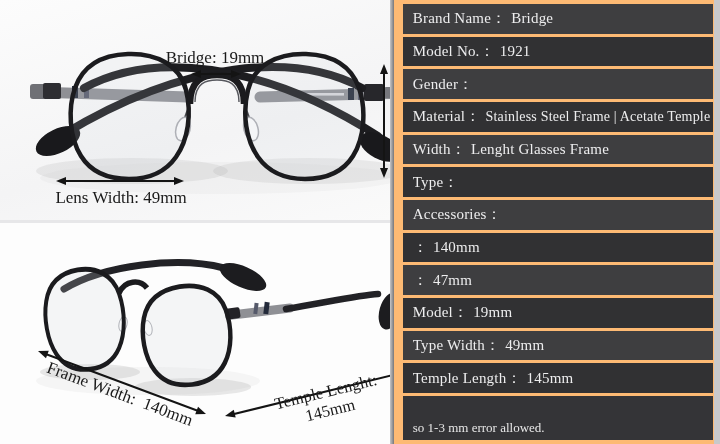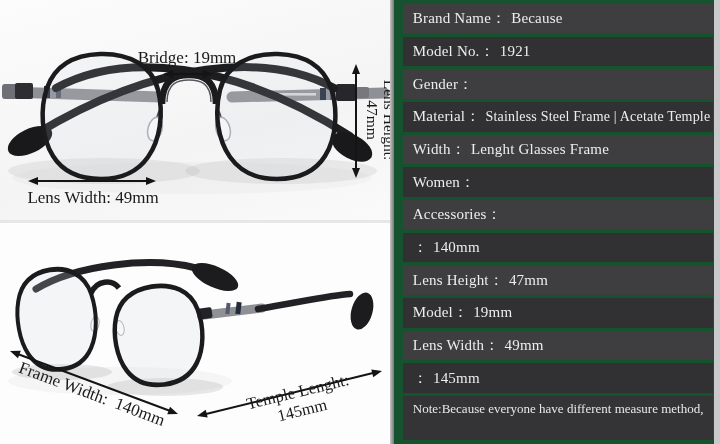"Brand Name" .panel { background: #14532d -> #fdba74 }
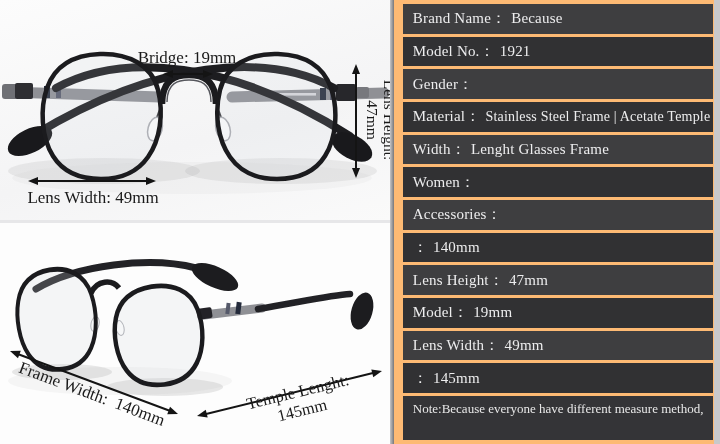"Because" span.val { text: Because -> Bridge }
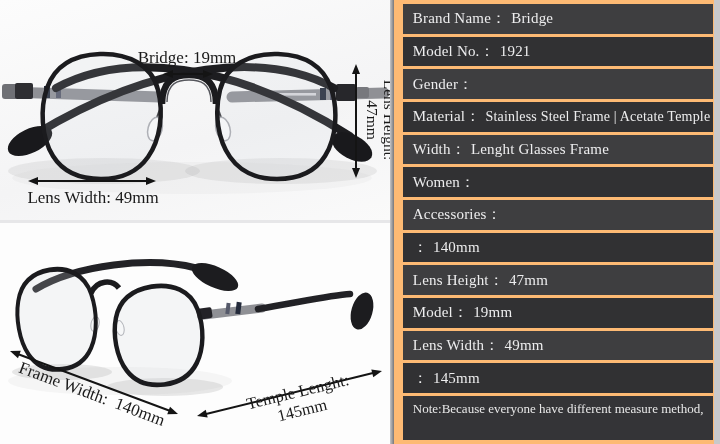"Bridge: 19mm" .photo { padding-left: none -> 28px }
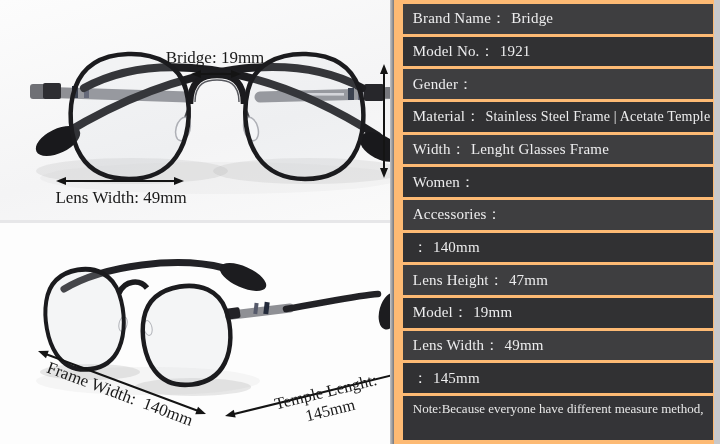"Women" span.lbl { text: Women -> Type }
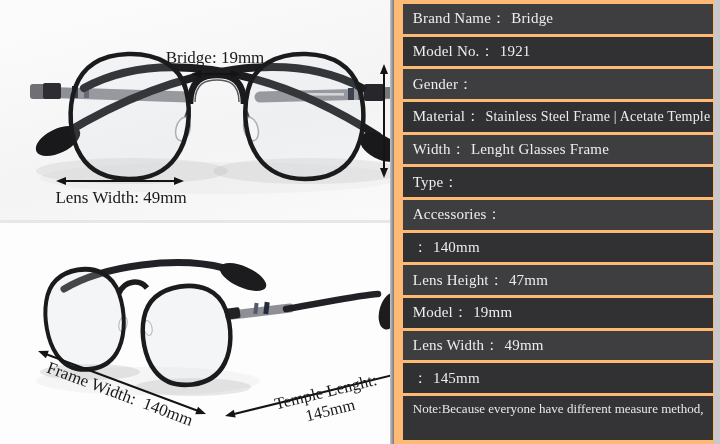"Lens Height" span.lbl { html: <span>Lens Height</span> -> none }
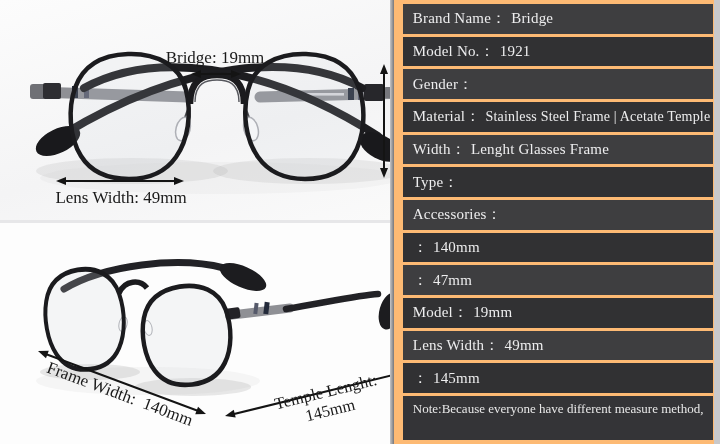"Lens Width" span.lbl { text: Lens -> Type }
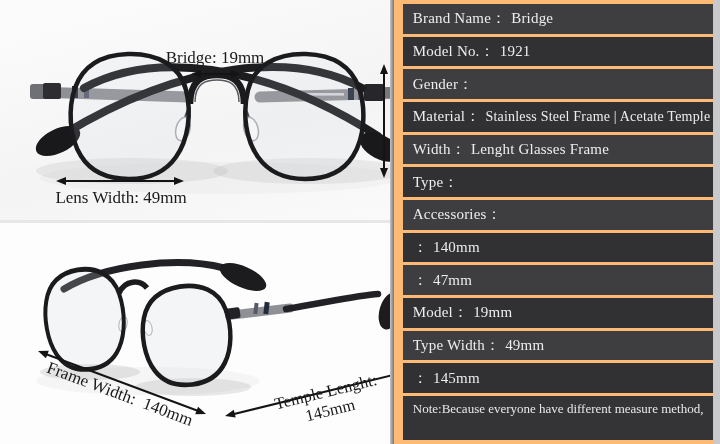"Temple Length" span.lbl { html: none -> <span>Temple Length</span> }
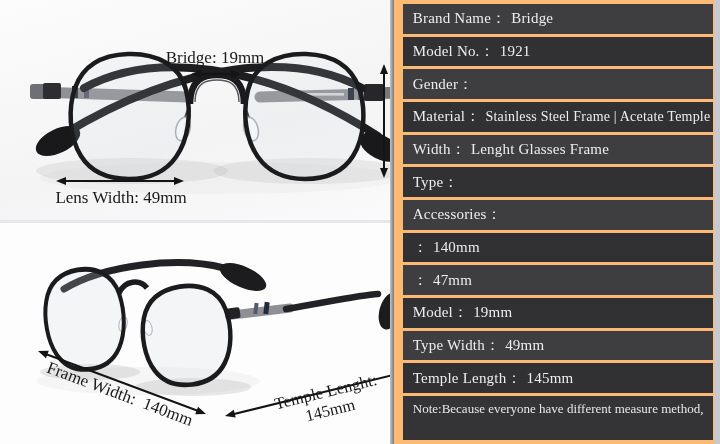"Note:Because everyone have different" span { html: <span>Note:Because everyone have different measure method,</span> -> none }
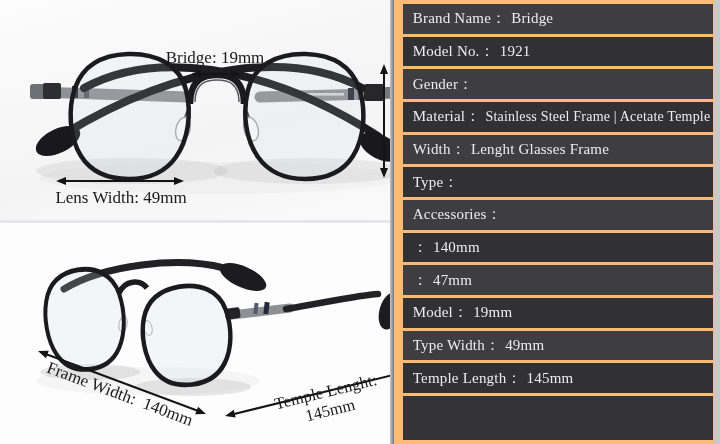"so 1-3 mm error allowed." span { html: none -> <span>so 1-3 mm error allowed.</span> }
